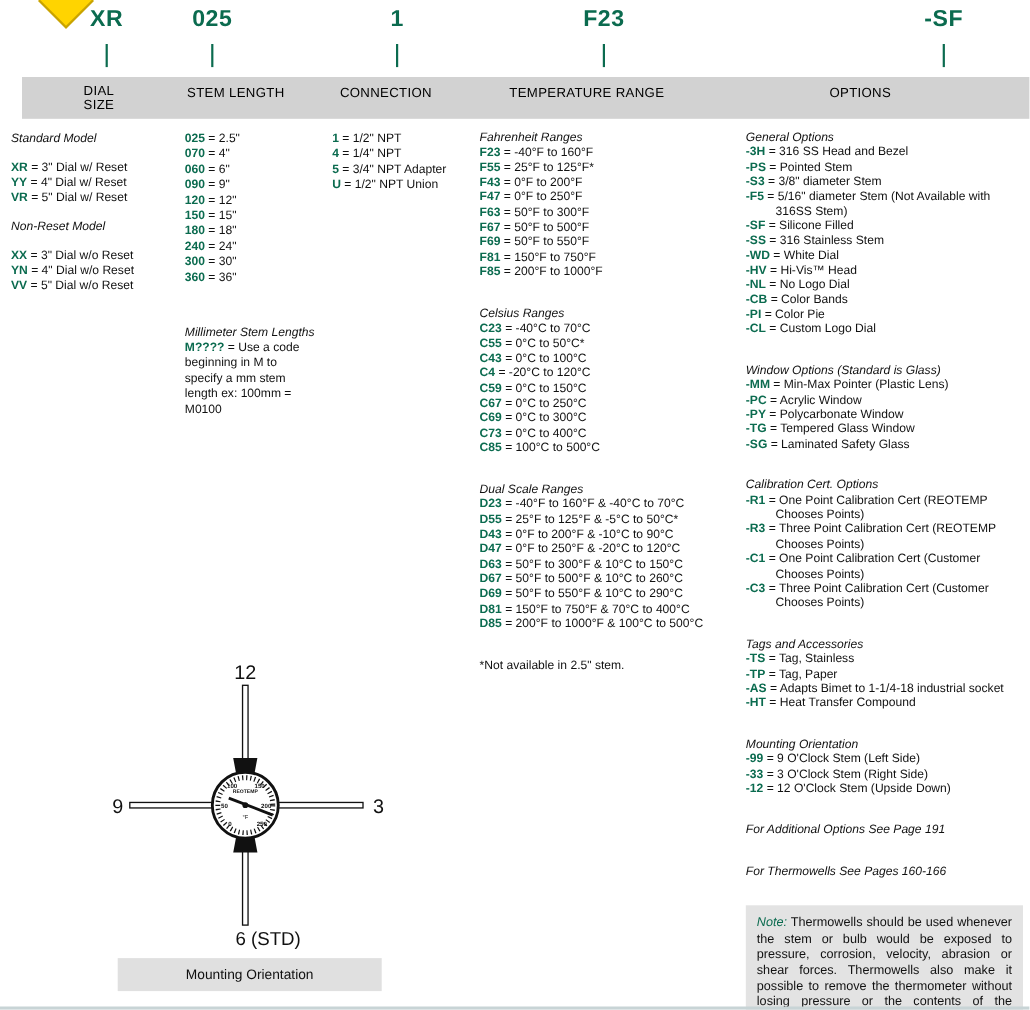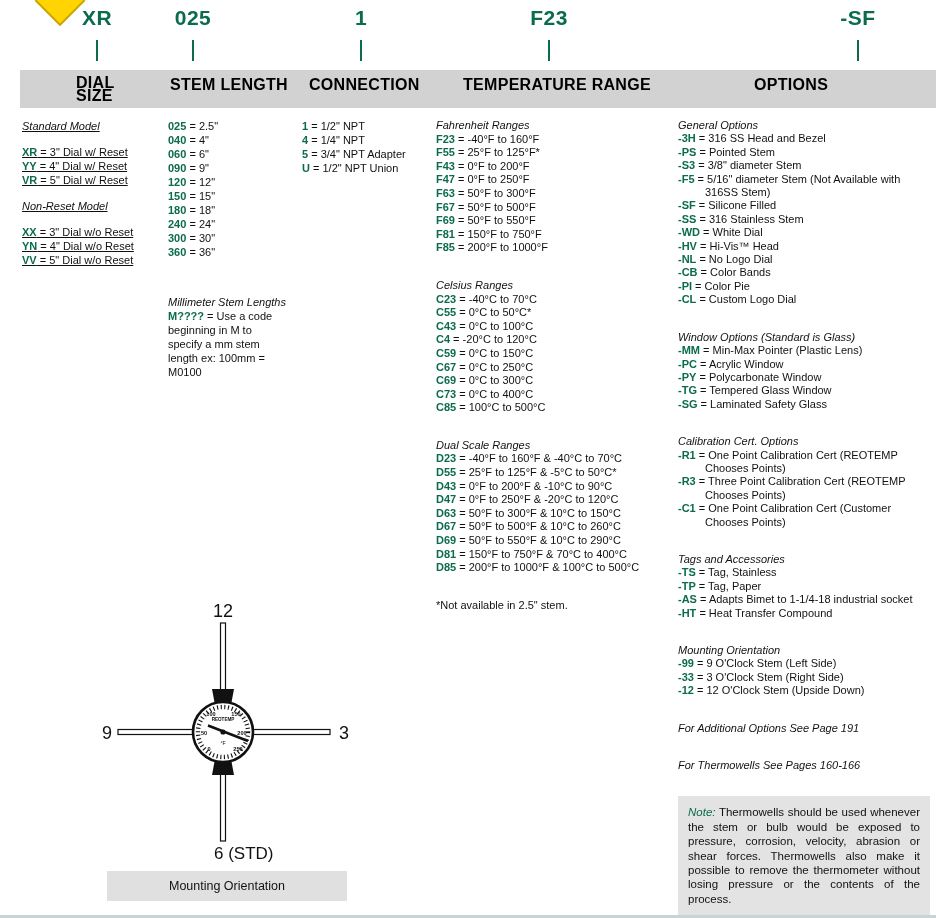"DIAL SIZE" .colhead { font-size: 16px -> 12px; font-weight: bold -> normal }
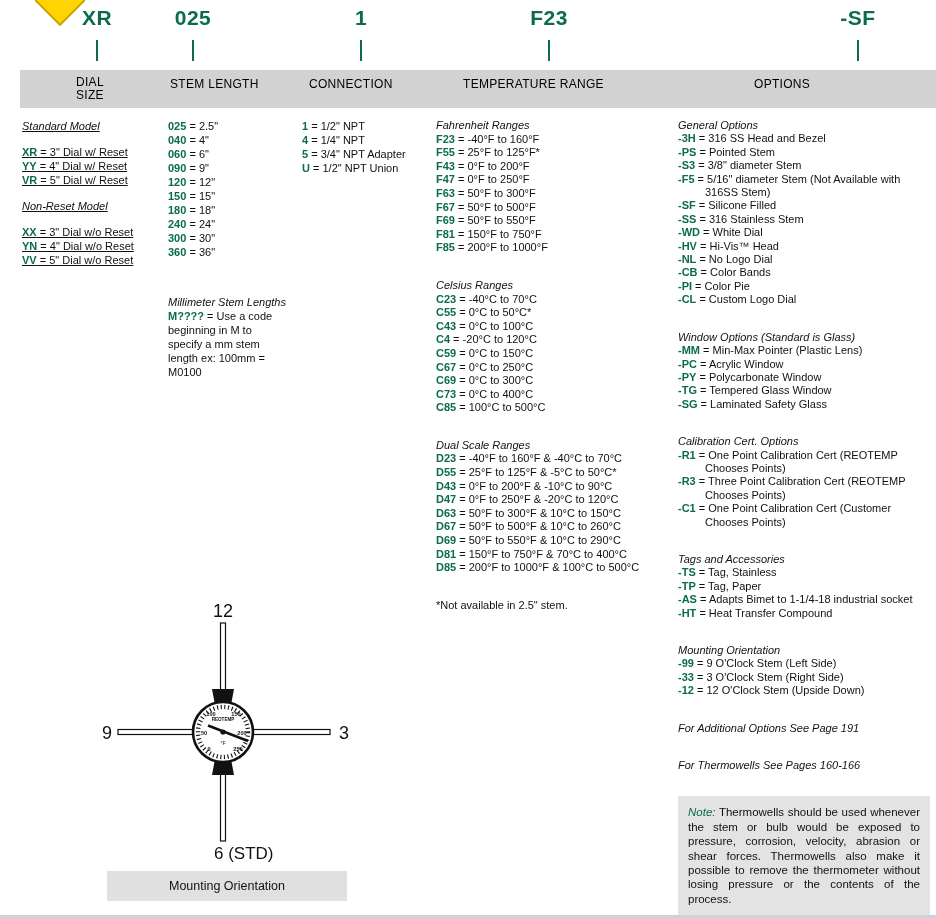"Standard Model" .col-dial { left: 22px -> 10px; text-decoration: underline -> none }
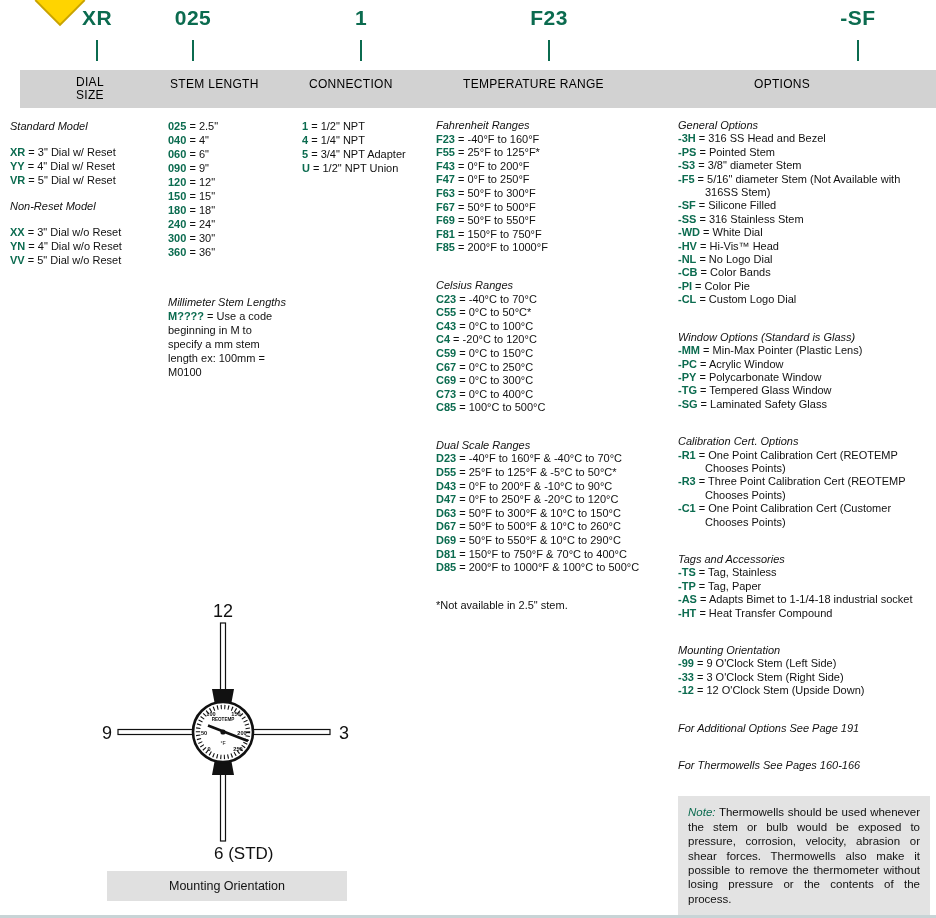"040" span.entry-code { text: 040 -> 070 }
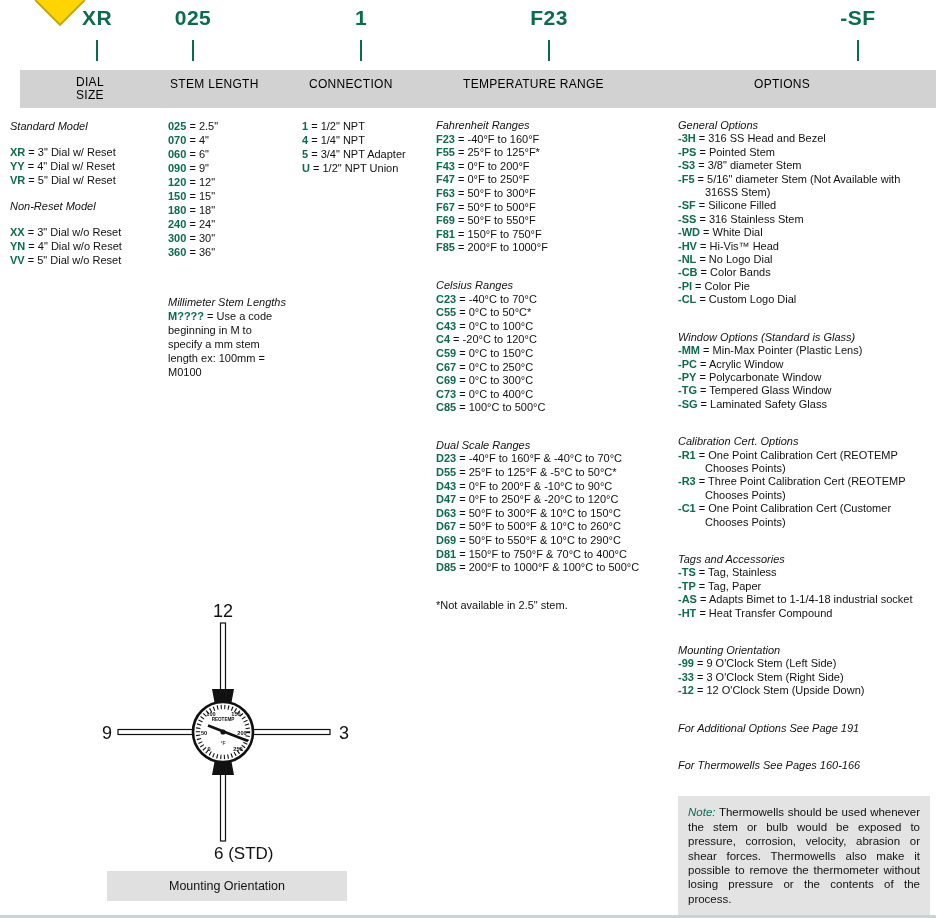"-C3 = Three Point Calibration" div.entry { html: none -> <div><span>-C3</span><span> = Three Point Calibration Cert (Customer Chooses Points)</span></div> }
